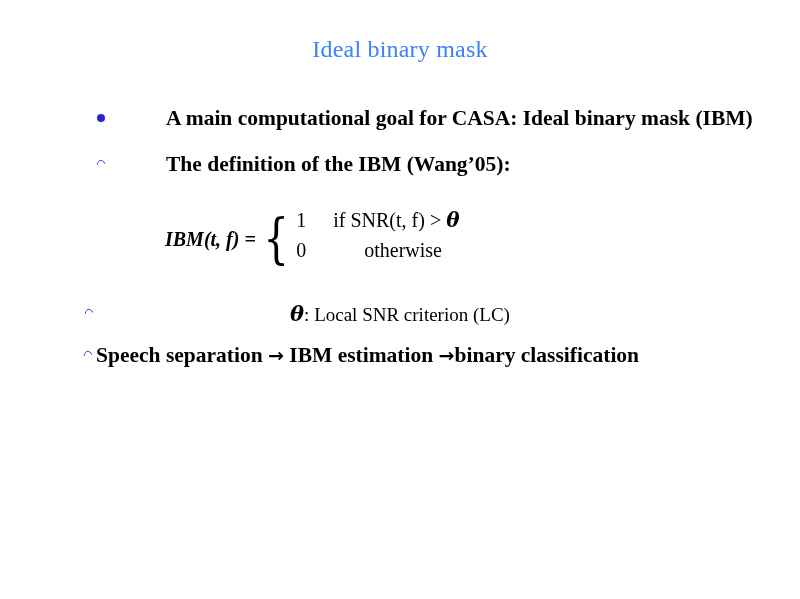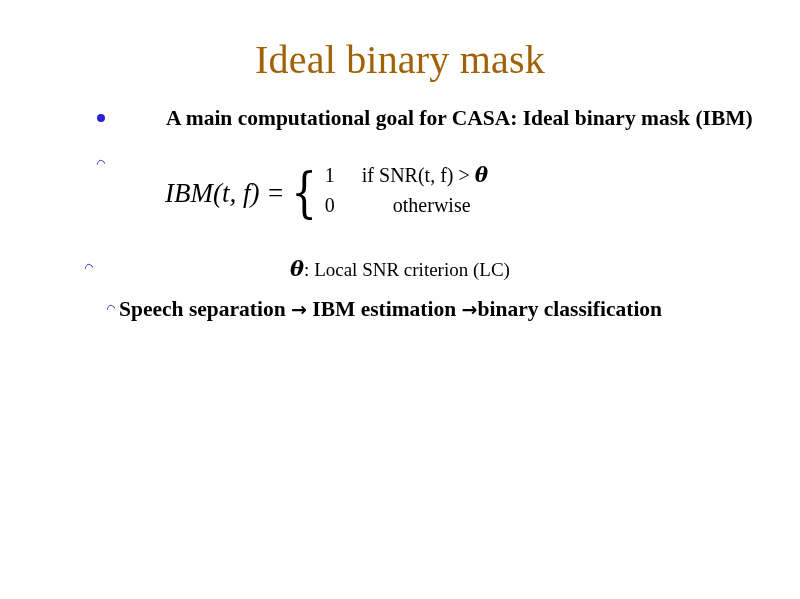"Ideal binary mask" .slide-title { color: #a16207 -> #3b82f6; font-size: 40px -> 24px }
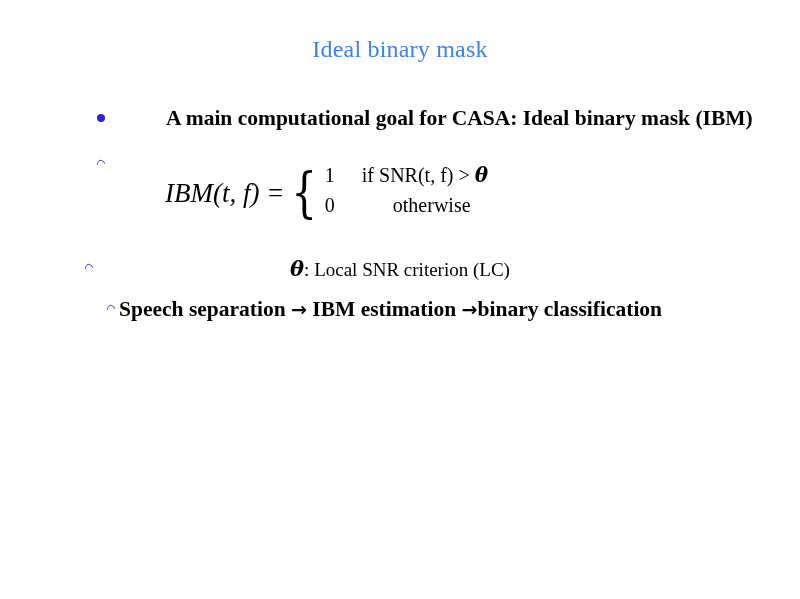"The definition of the IBM" span { html: none -> <span>The definition of the IBM (Wang’05):</span> }
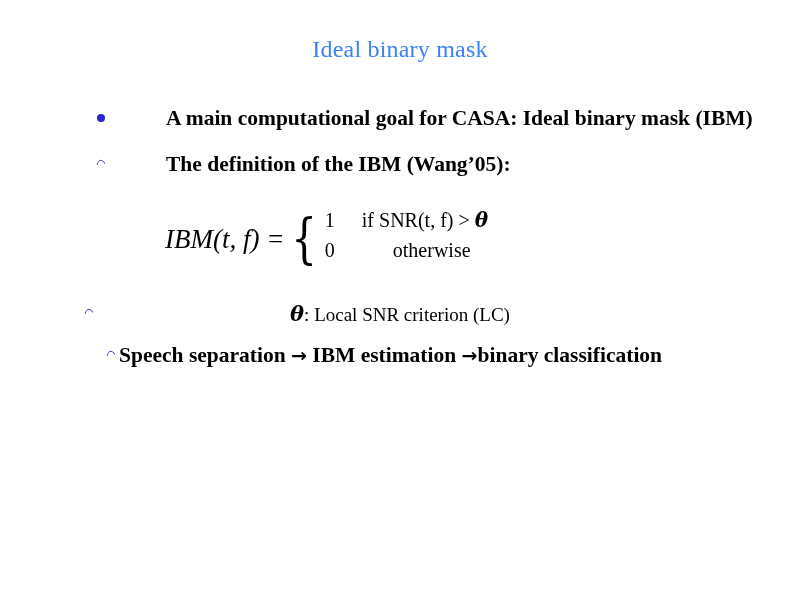"IBM(t, f) =" .eq-lhs { font-size: 27px -> 20px; font-weight: none -> bold }
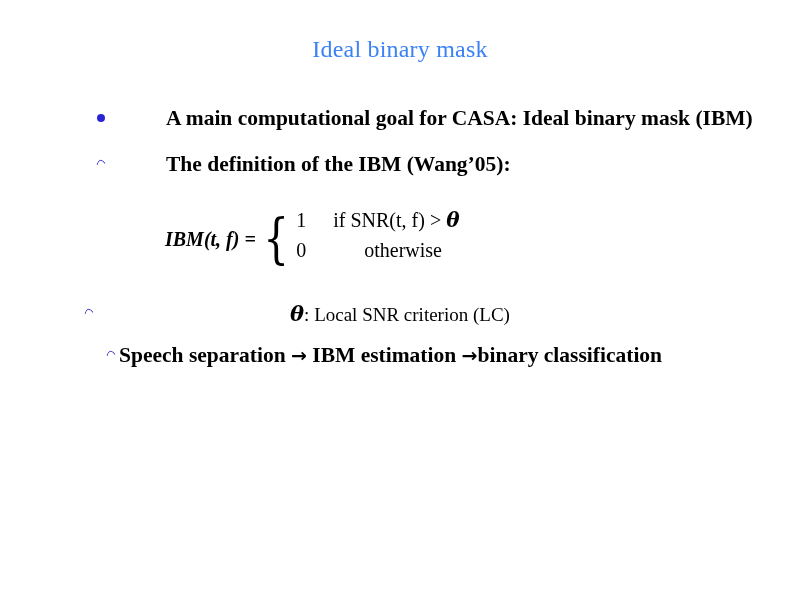"Speech separation → IBM estimation" .sub2 { margin-left: 23px -> none }
